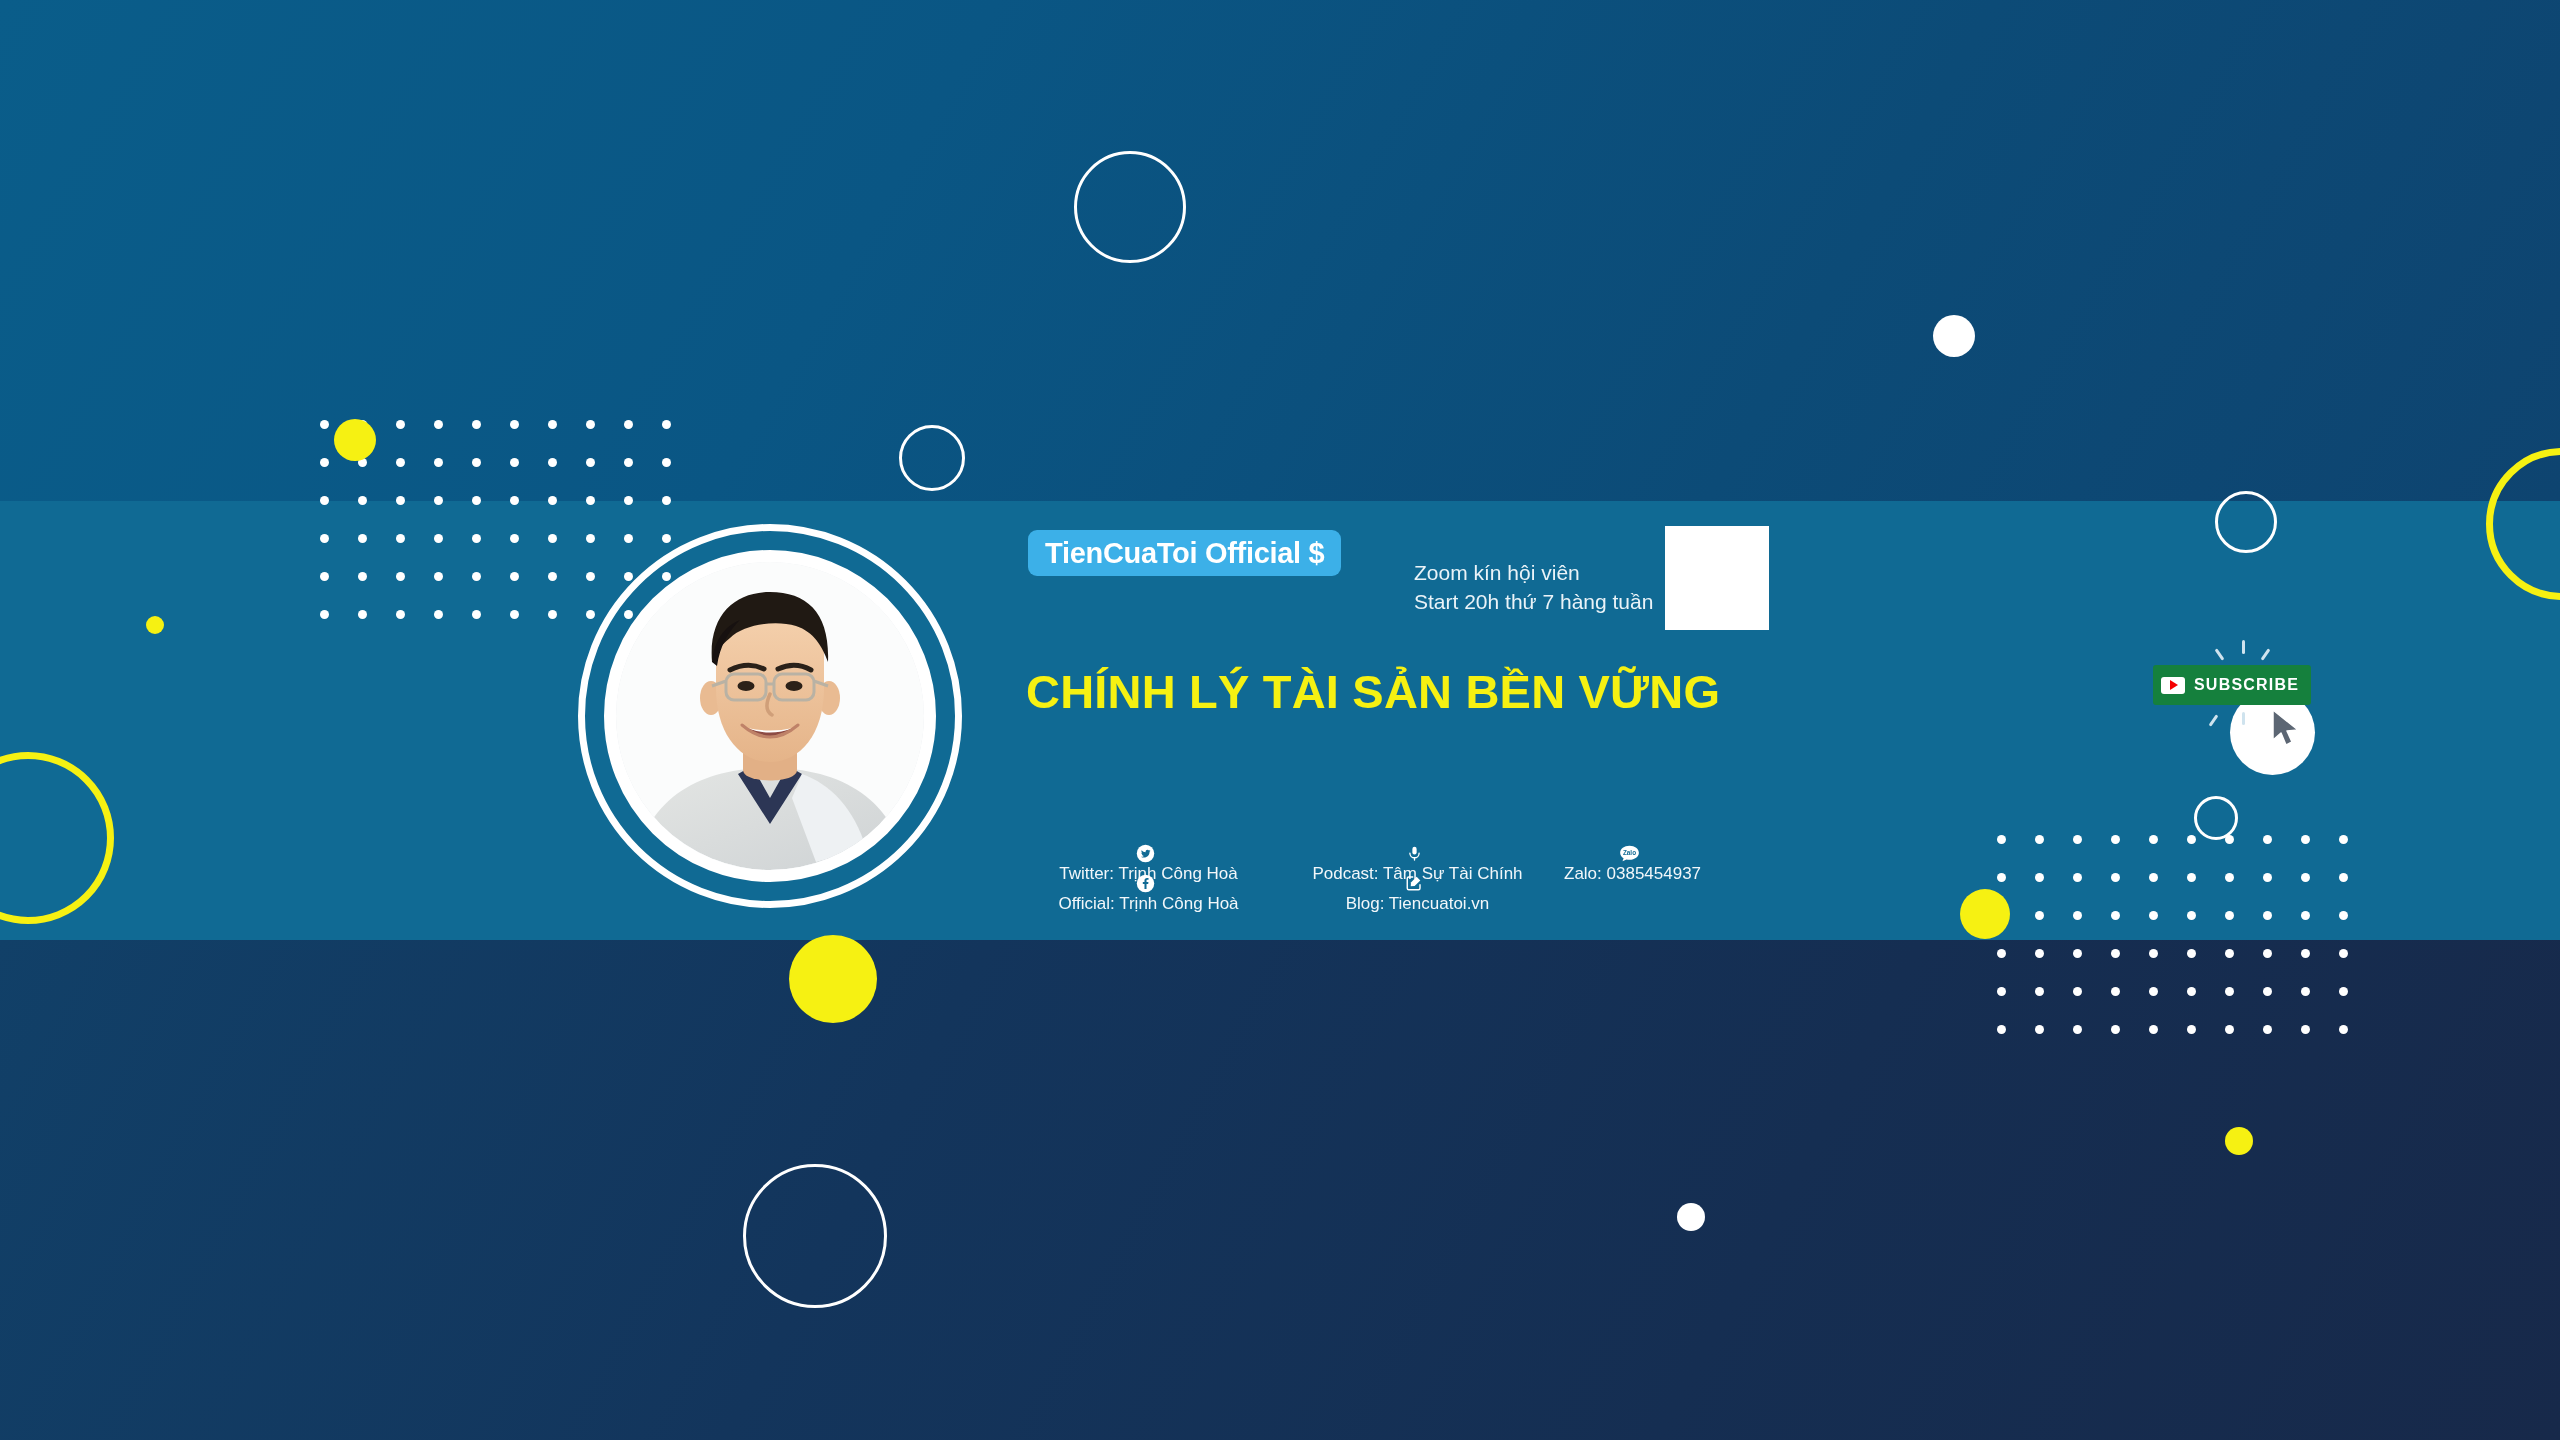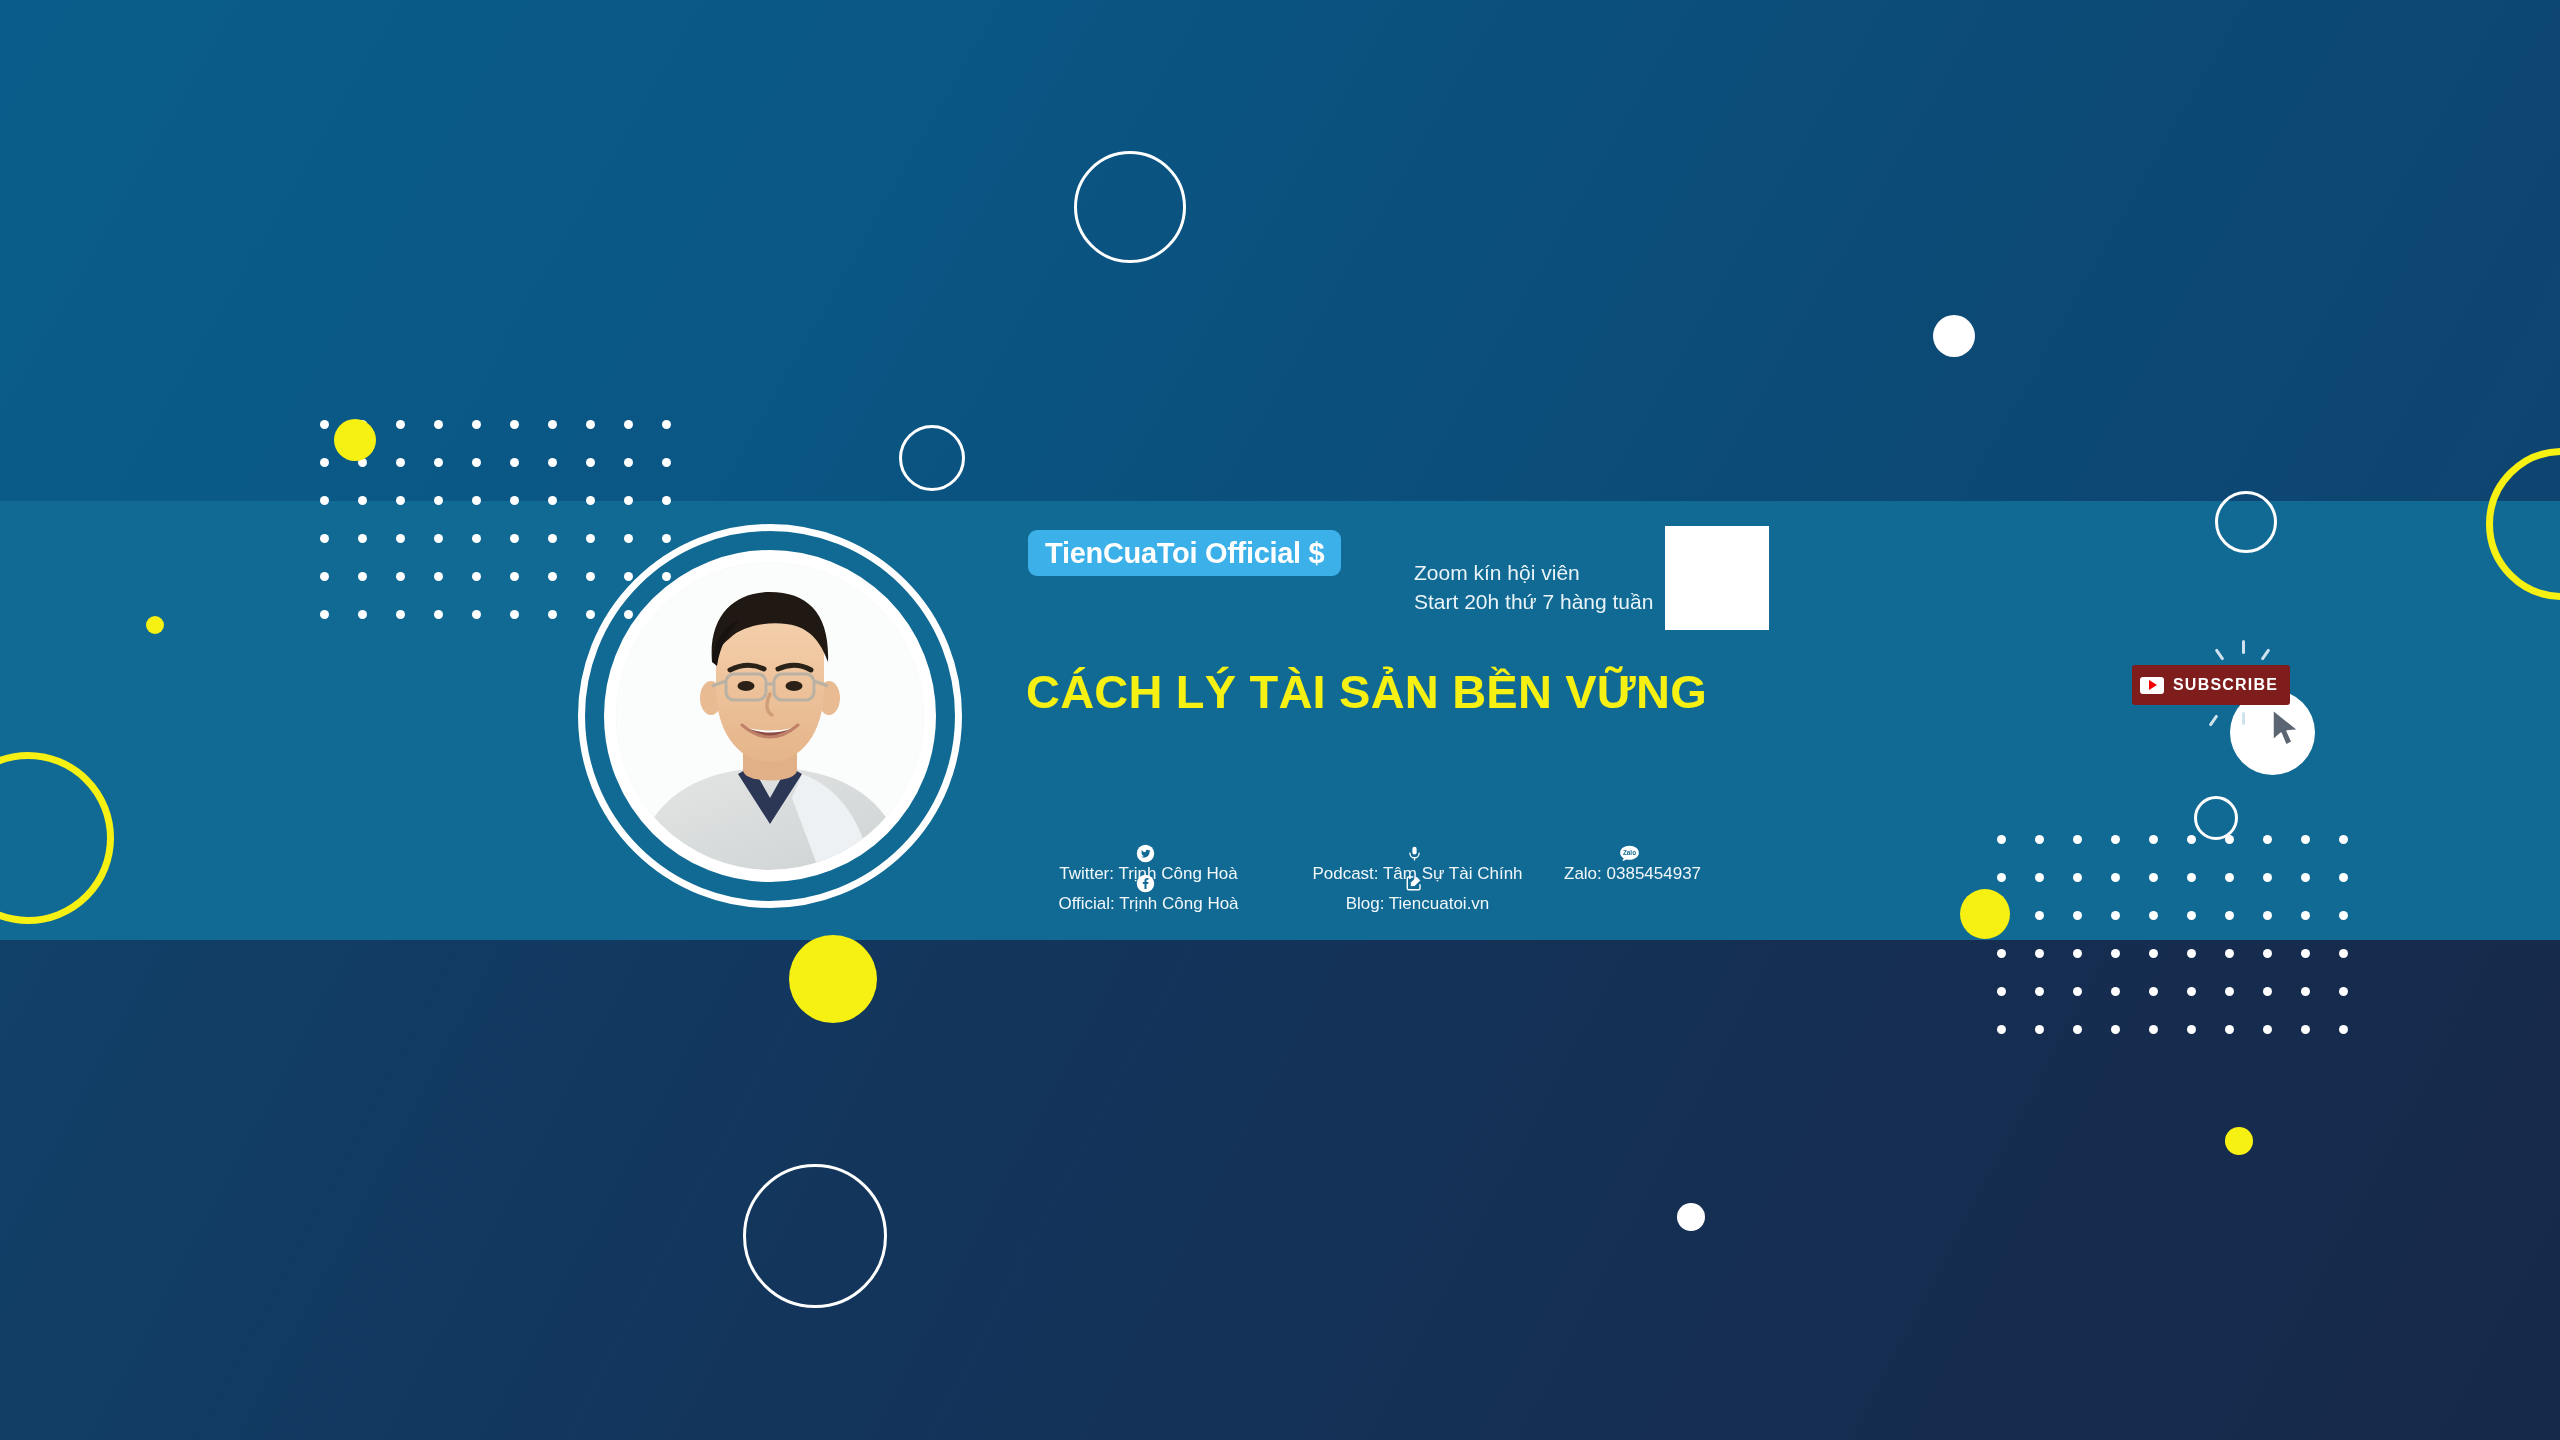"CÁCH LÝ TÀI SẢN BỀN" div { text: CÁCH -> CHÍNH }
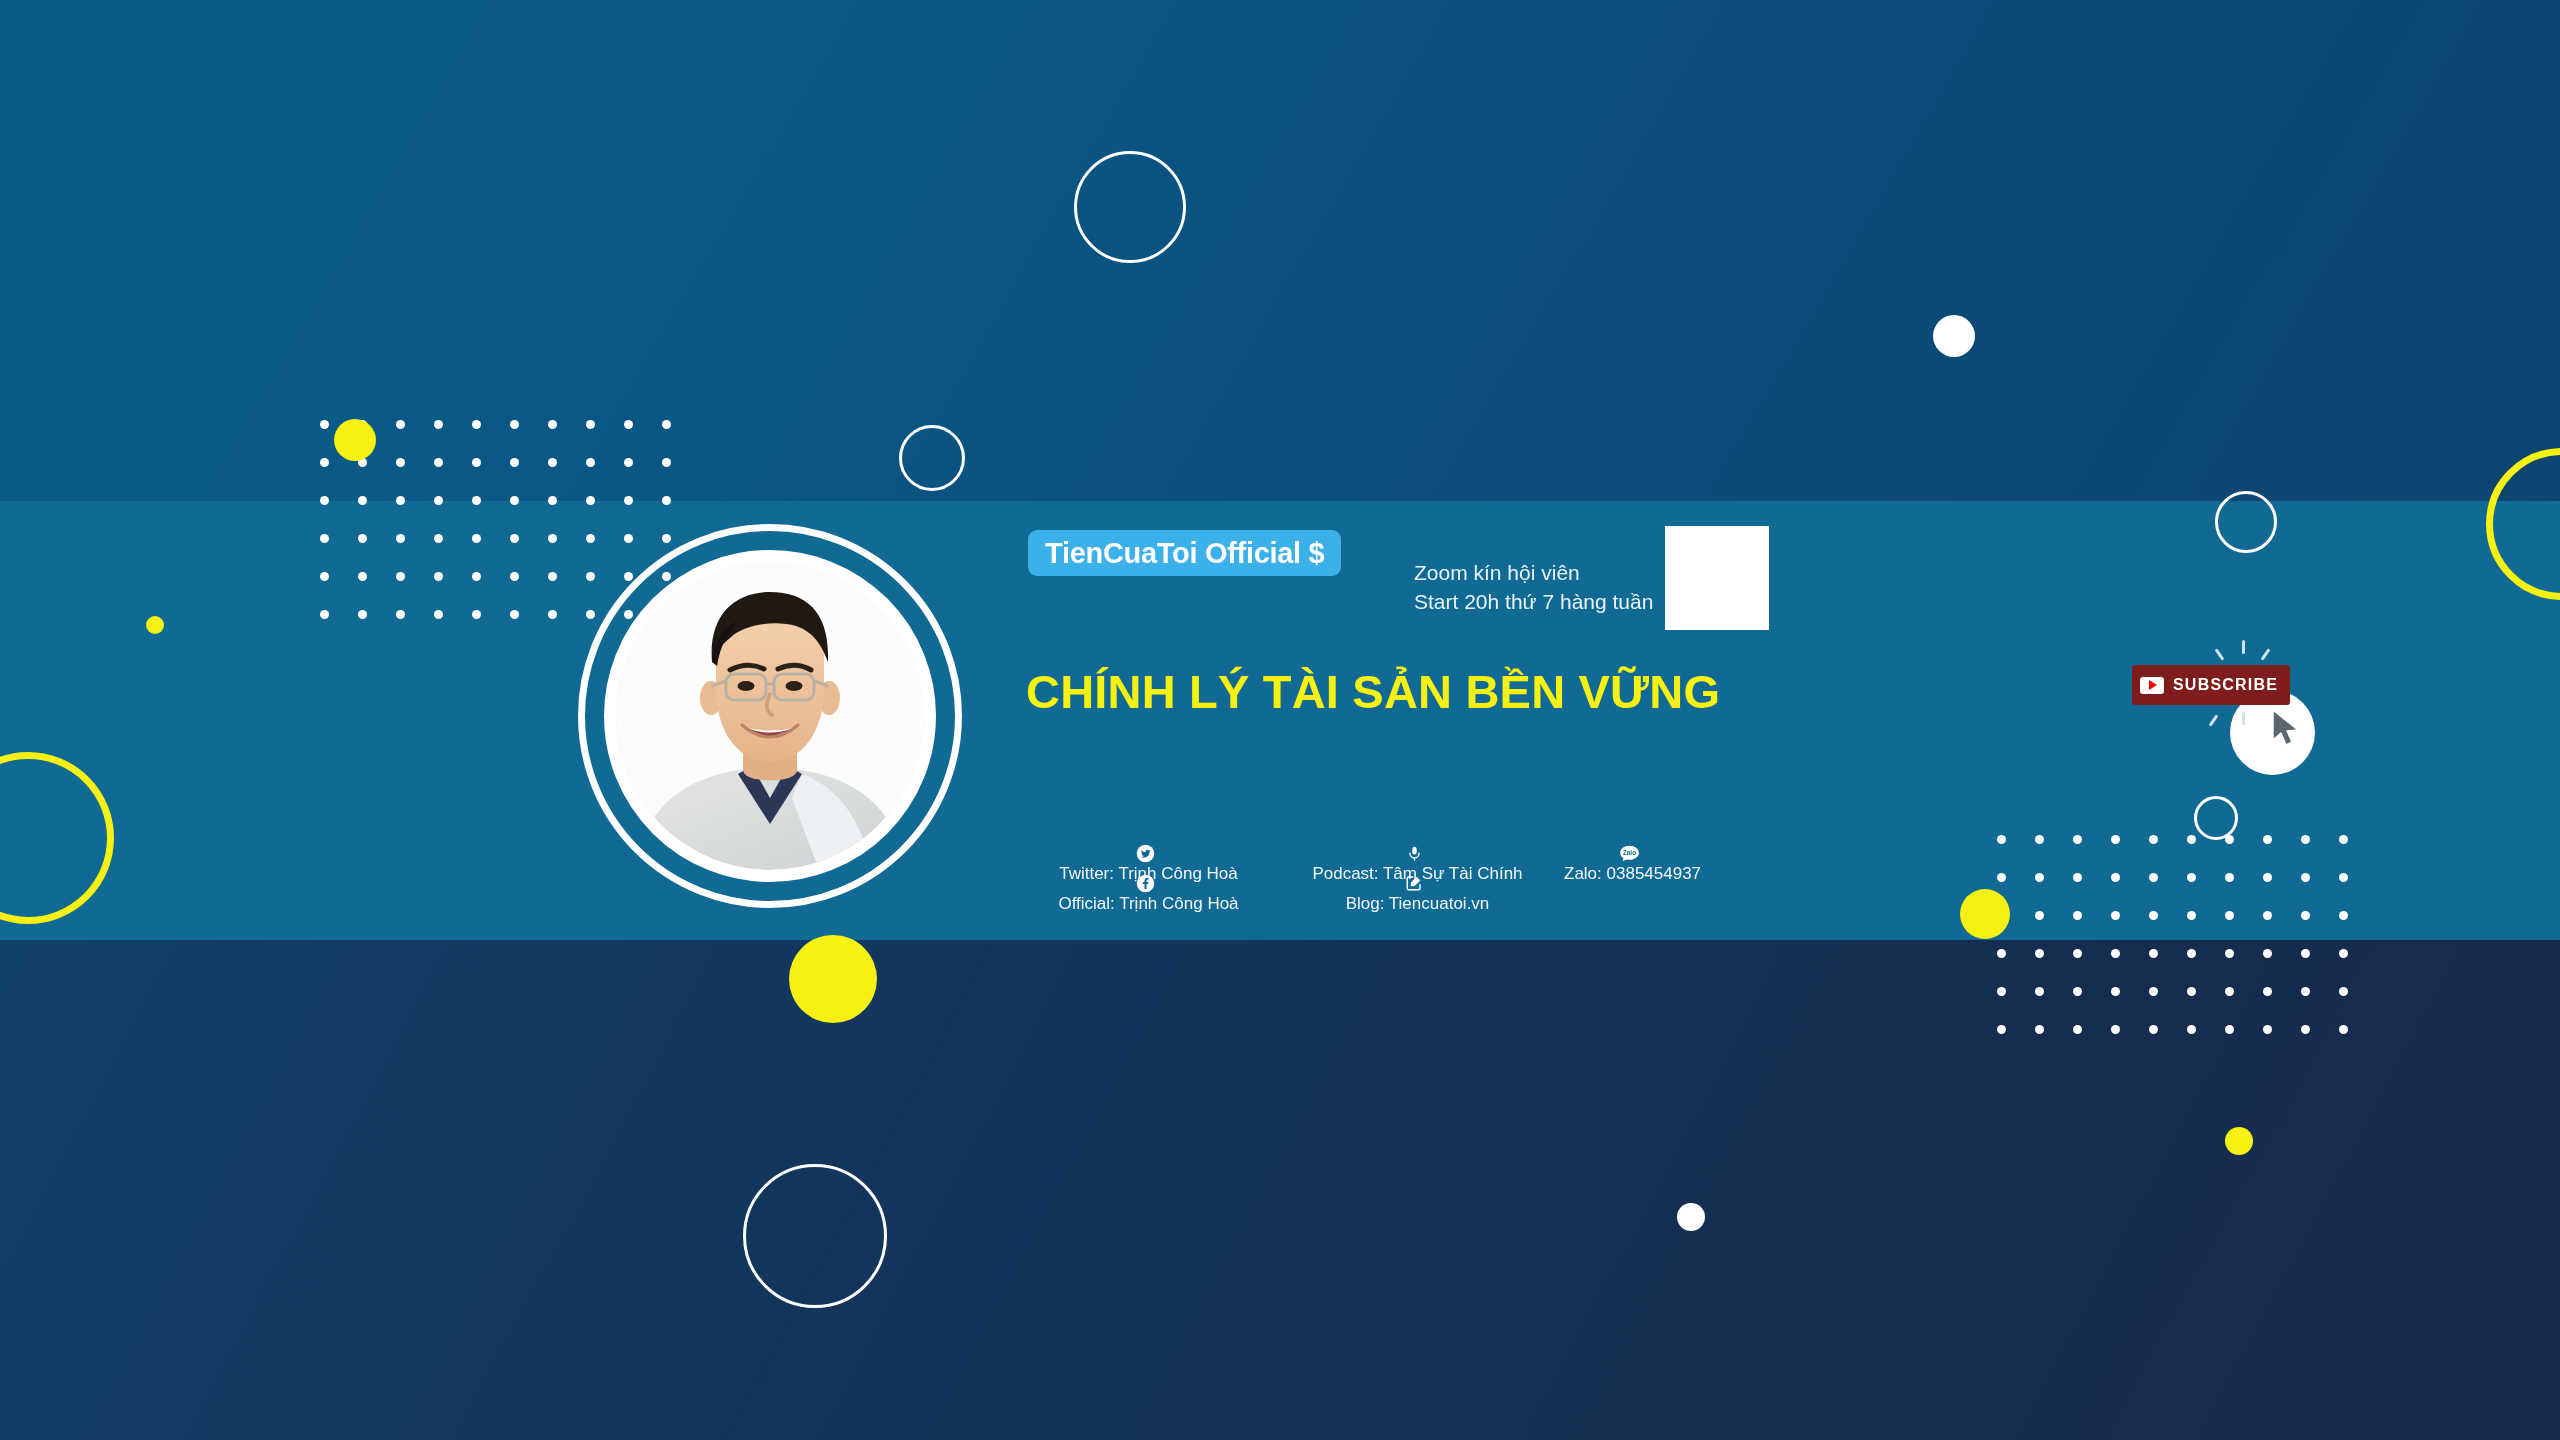"SUBSCRIBE" .sub-btn { background: #7f1d1d -> #15803d; left: 2px -> 23px }
